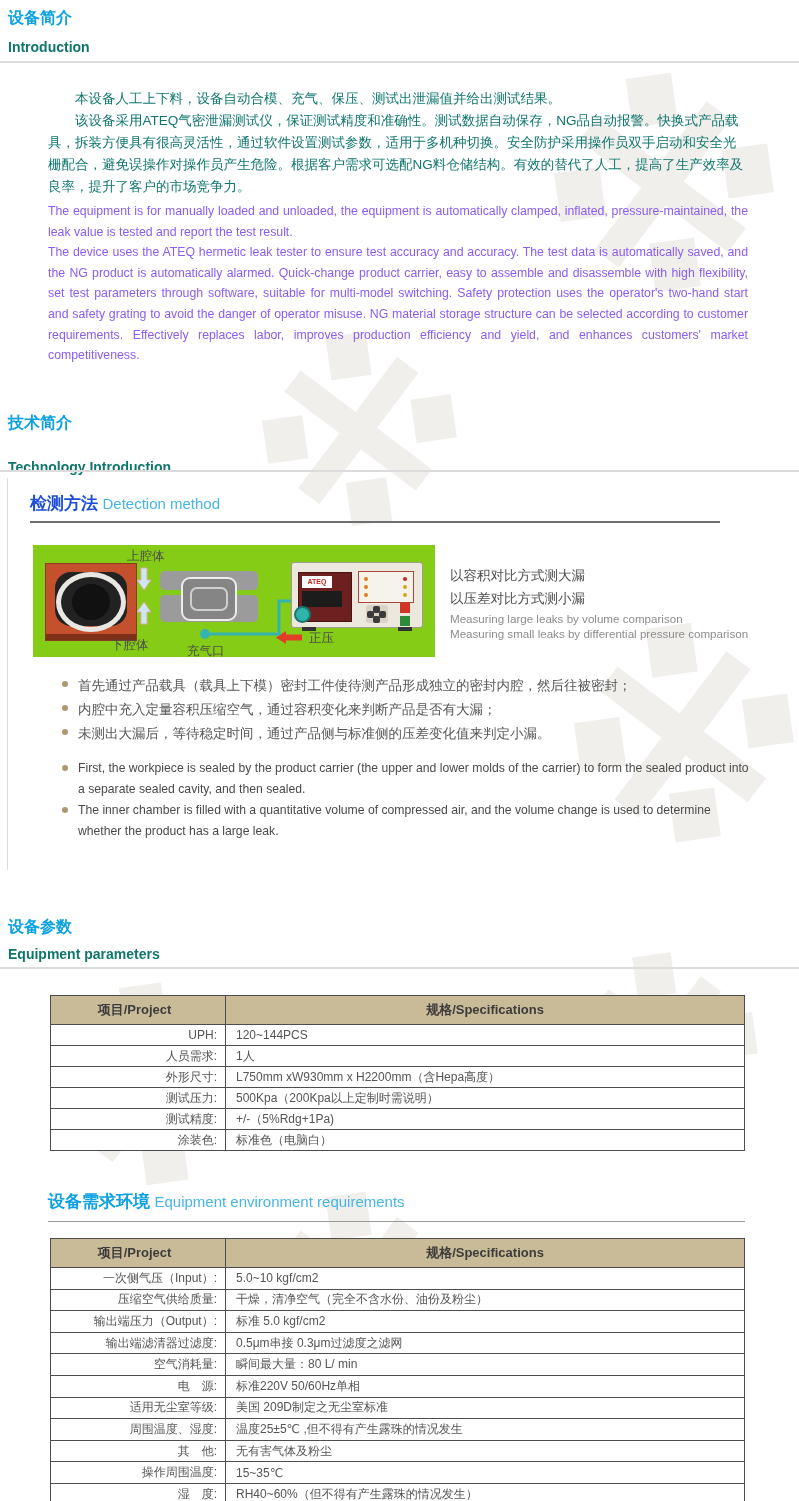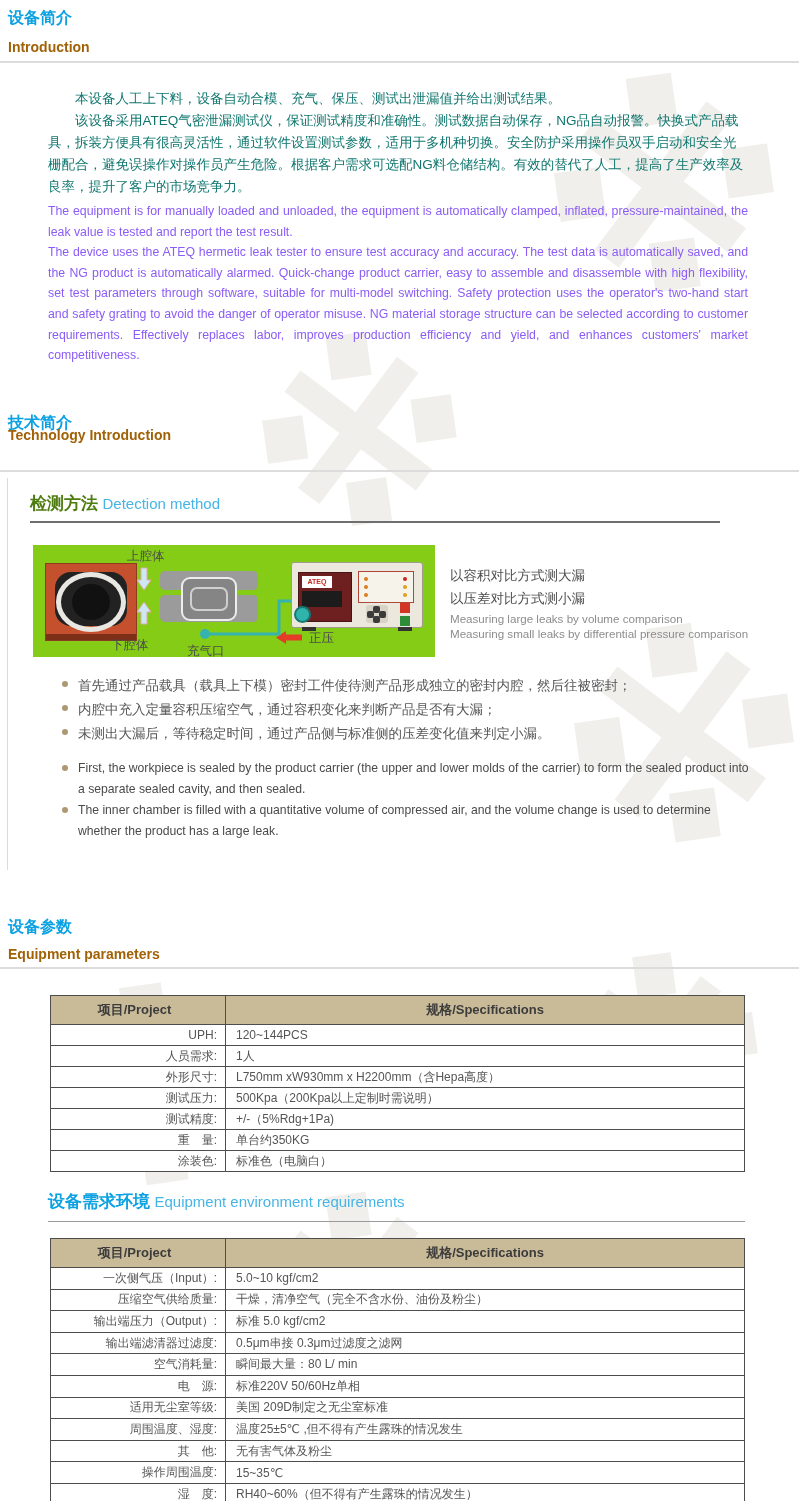"Introduction" .h-en { color: #a16207 -> #0f766e }
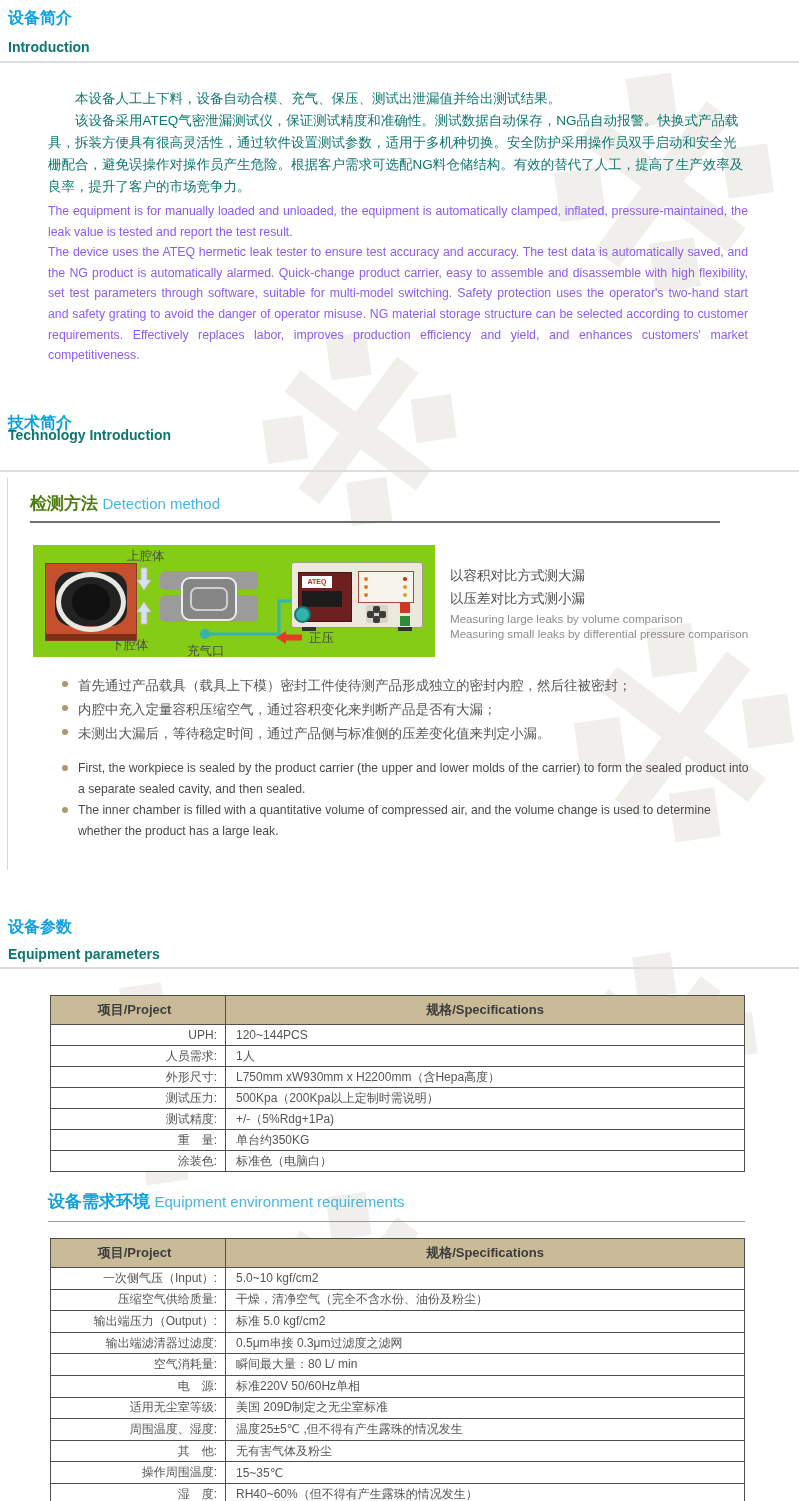"Technology Introduction" div.h-en { top: 427px -> 459px }
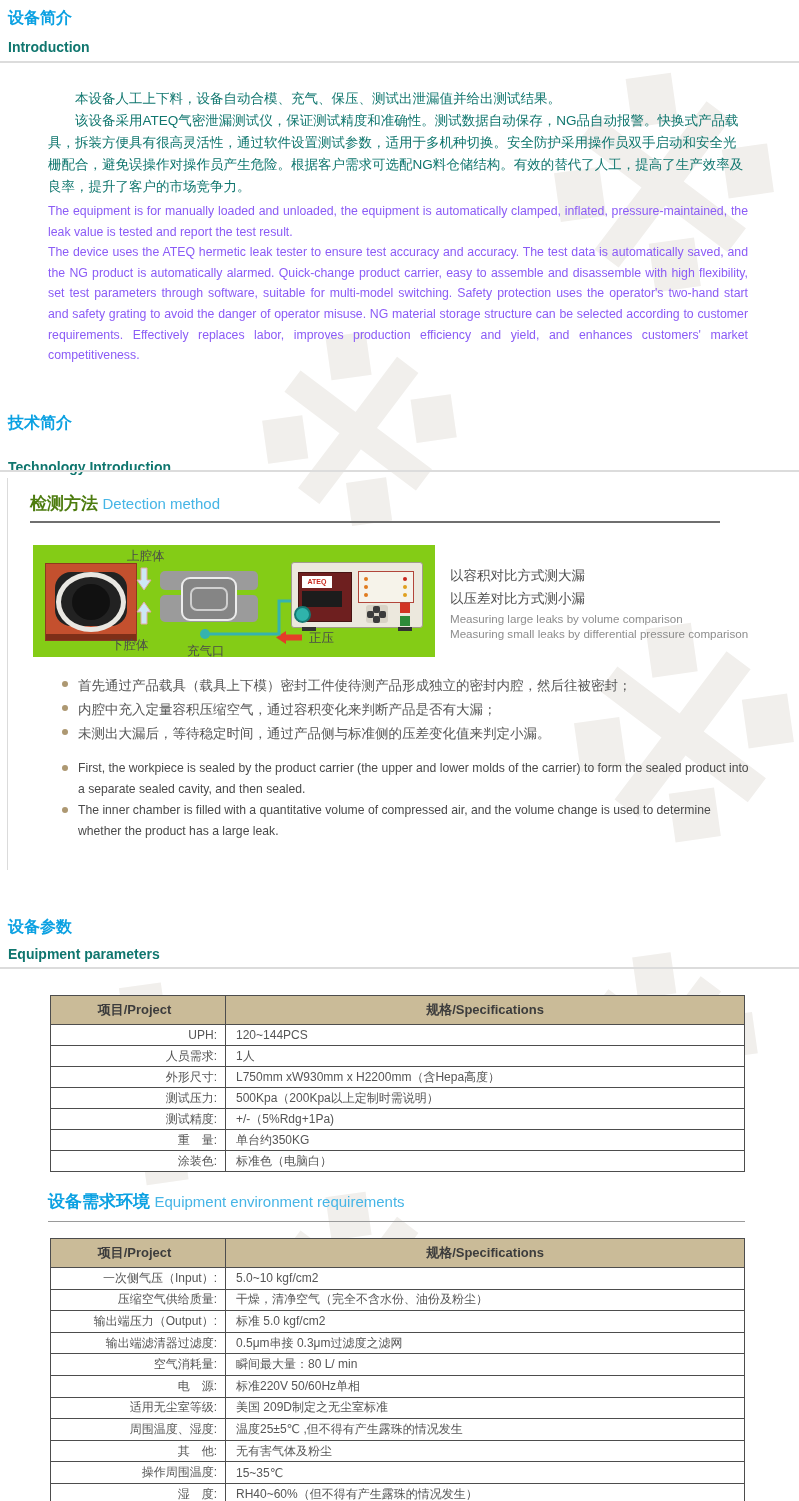"检测方法" .sub-head .szh { color: #4d7c0f -> #1d4ed8 }
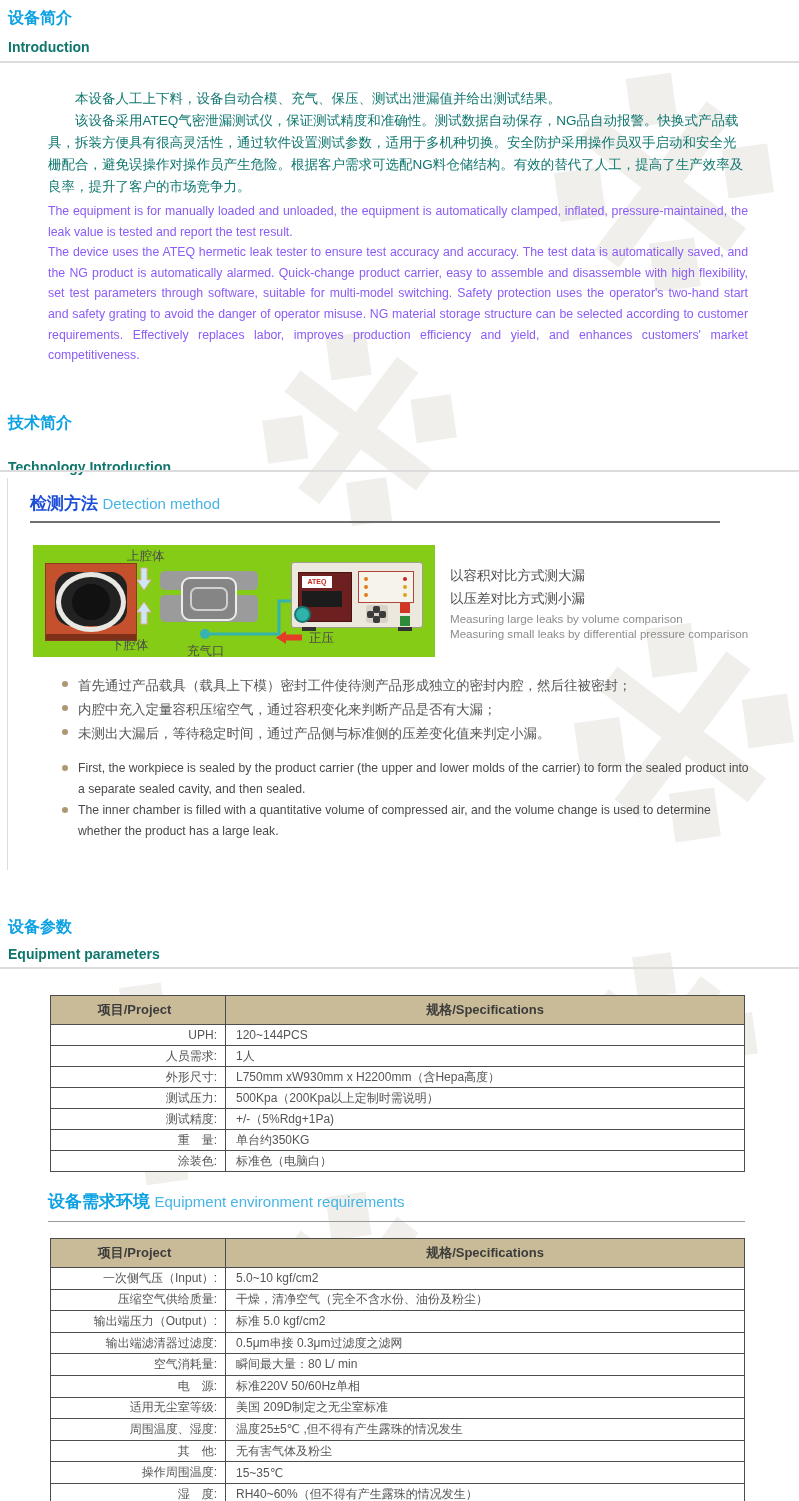"重 量:" tr { html: <tr> <td>重 量:</td> <td>单台约350KG</td> </tr> -> none }
